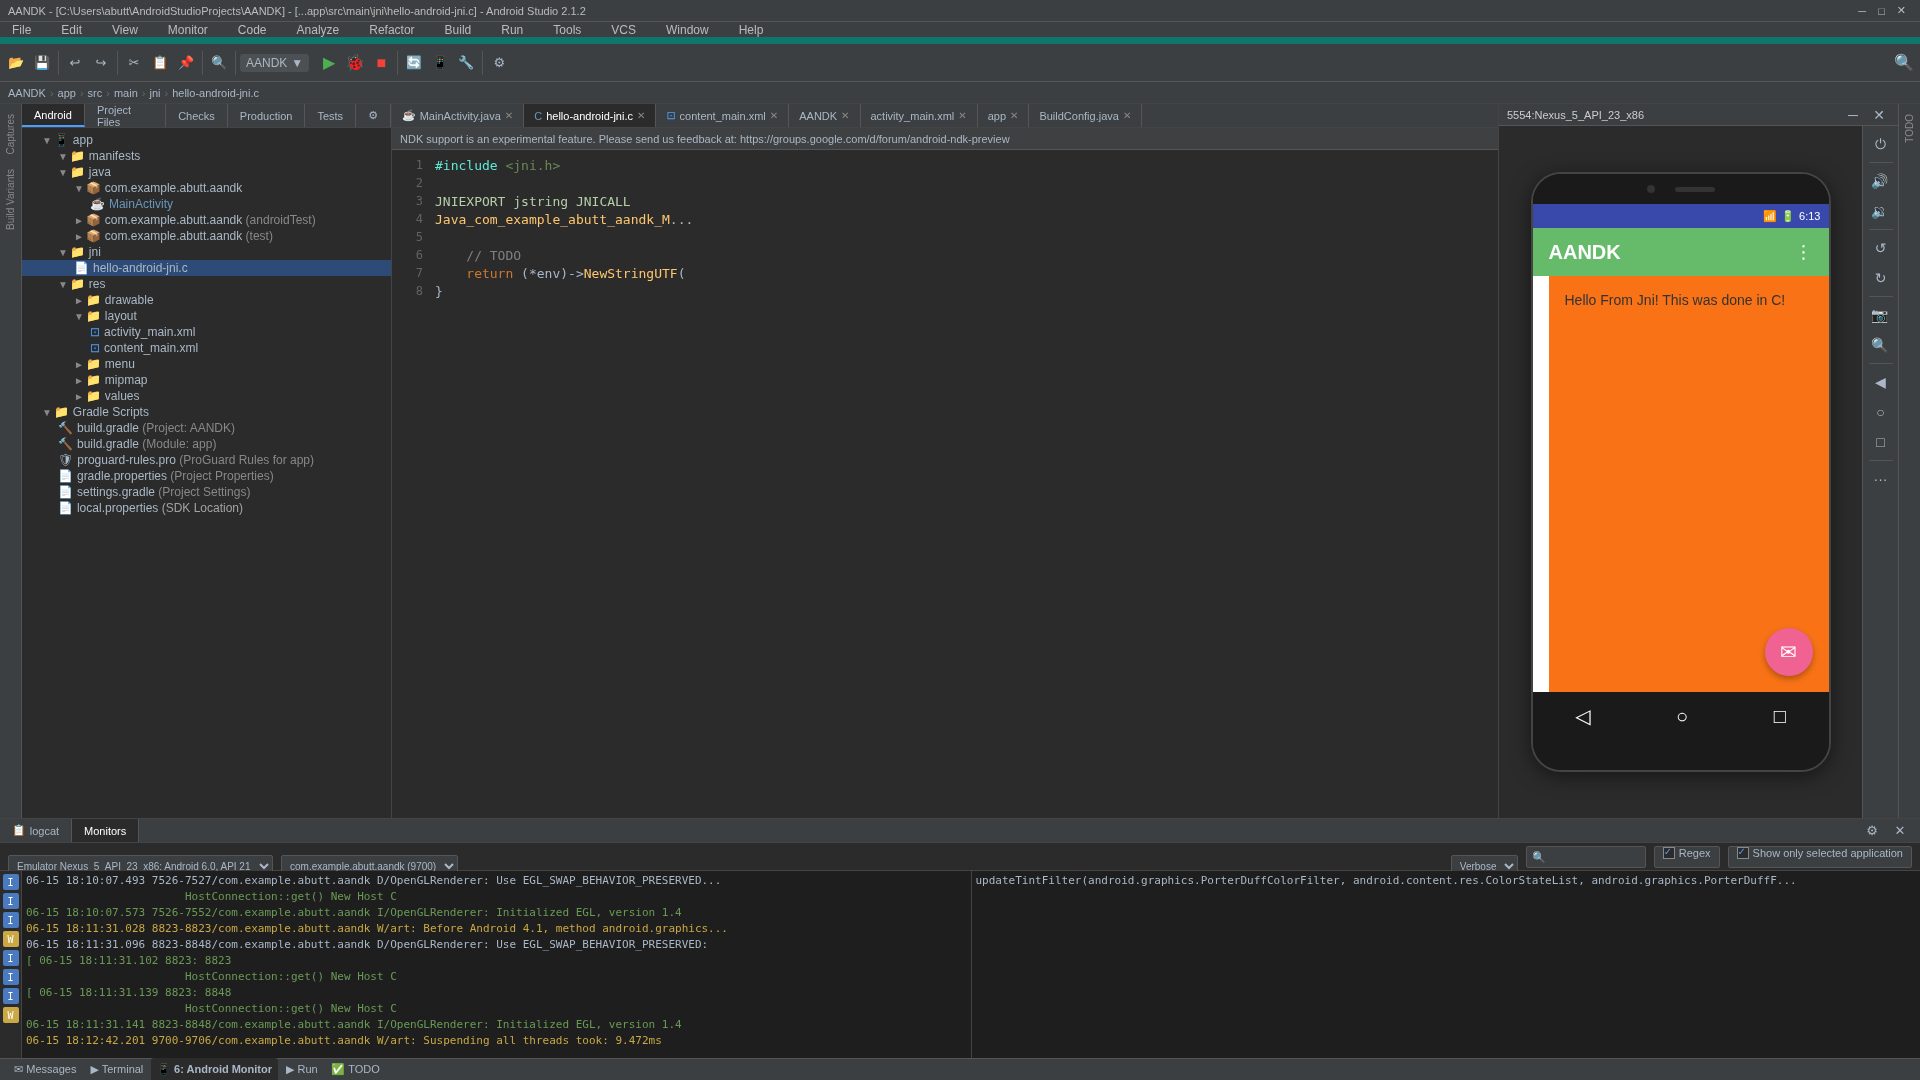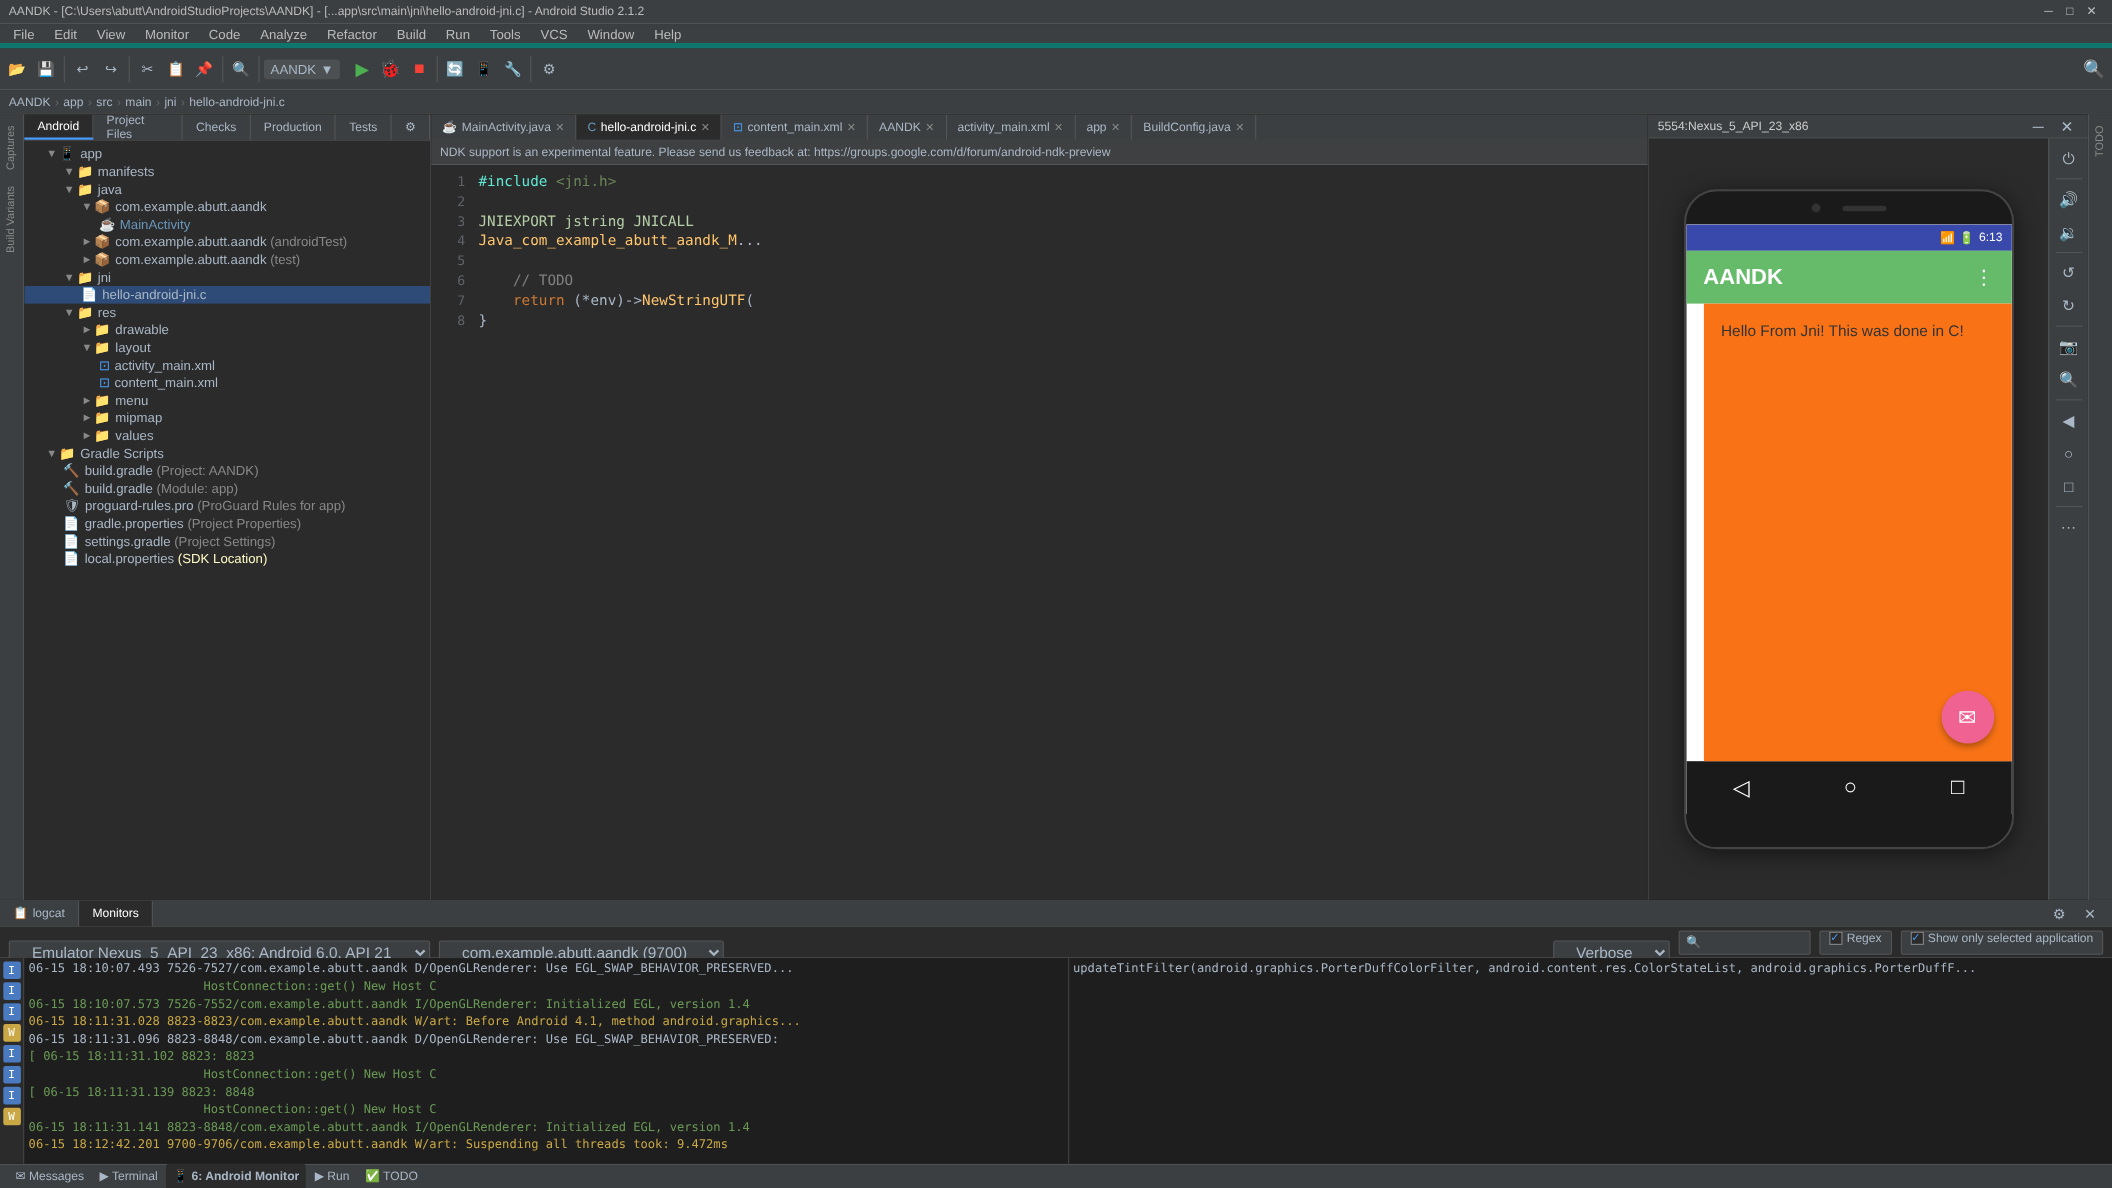"File" #menu-bar { border-bottom: 5px solid #0f766e -> 7px solid #0f766e; gap: 2px -> 14px }
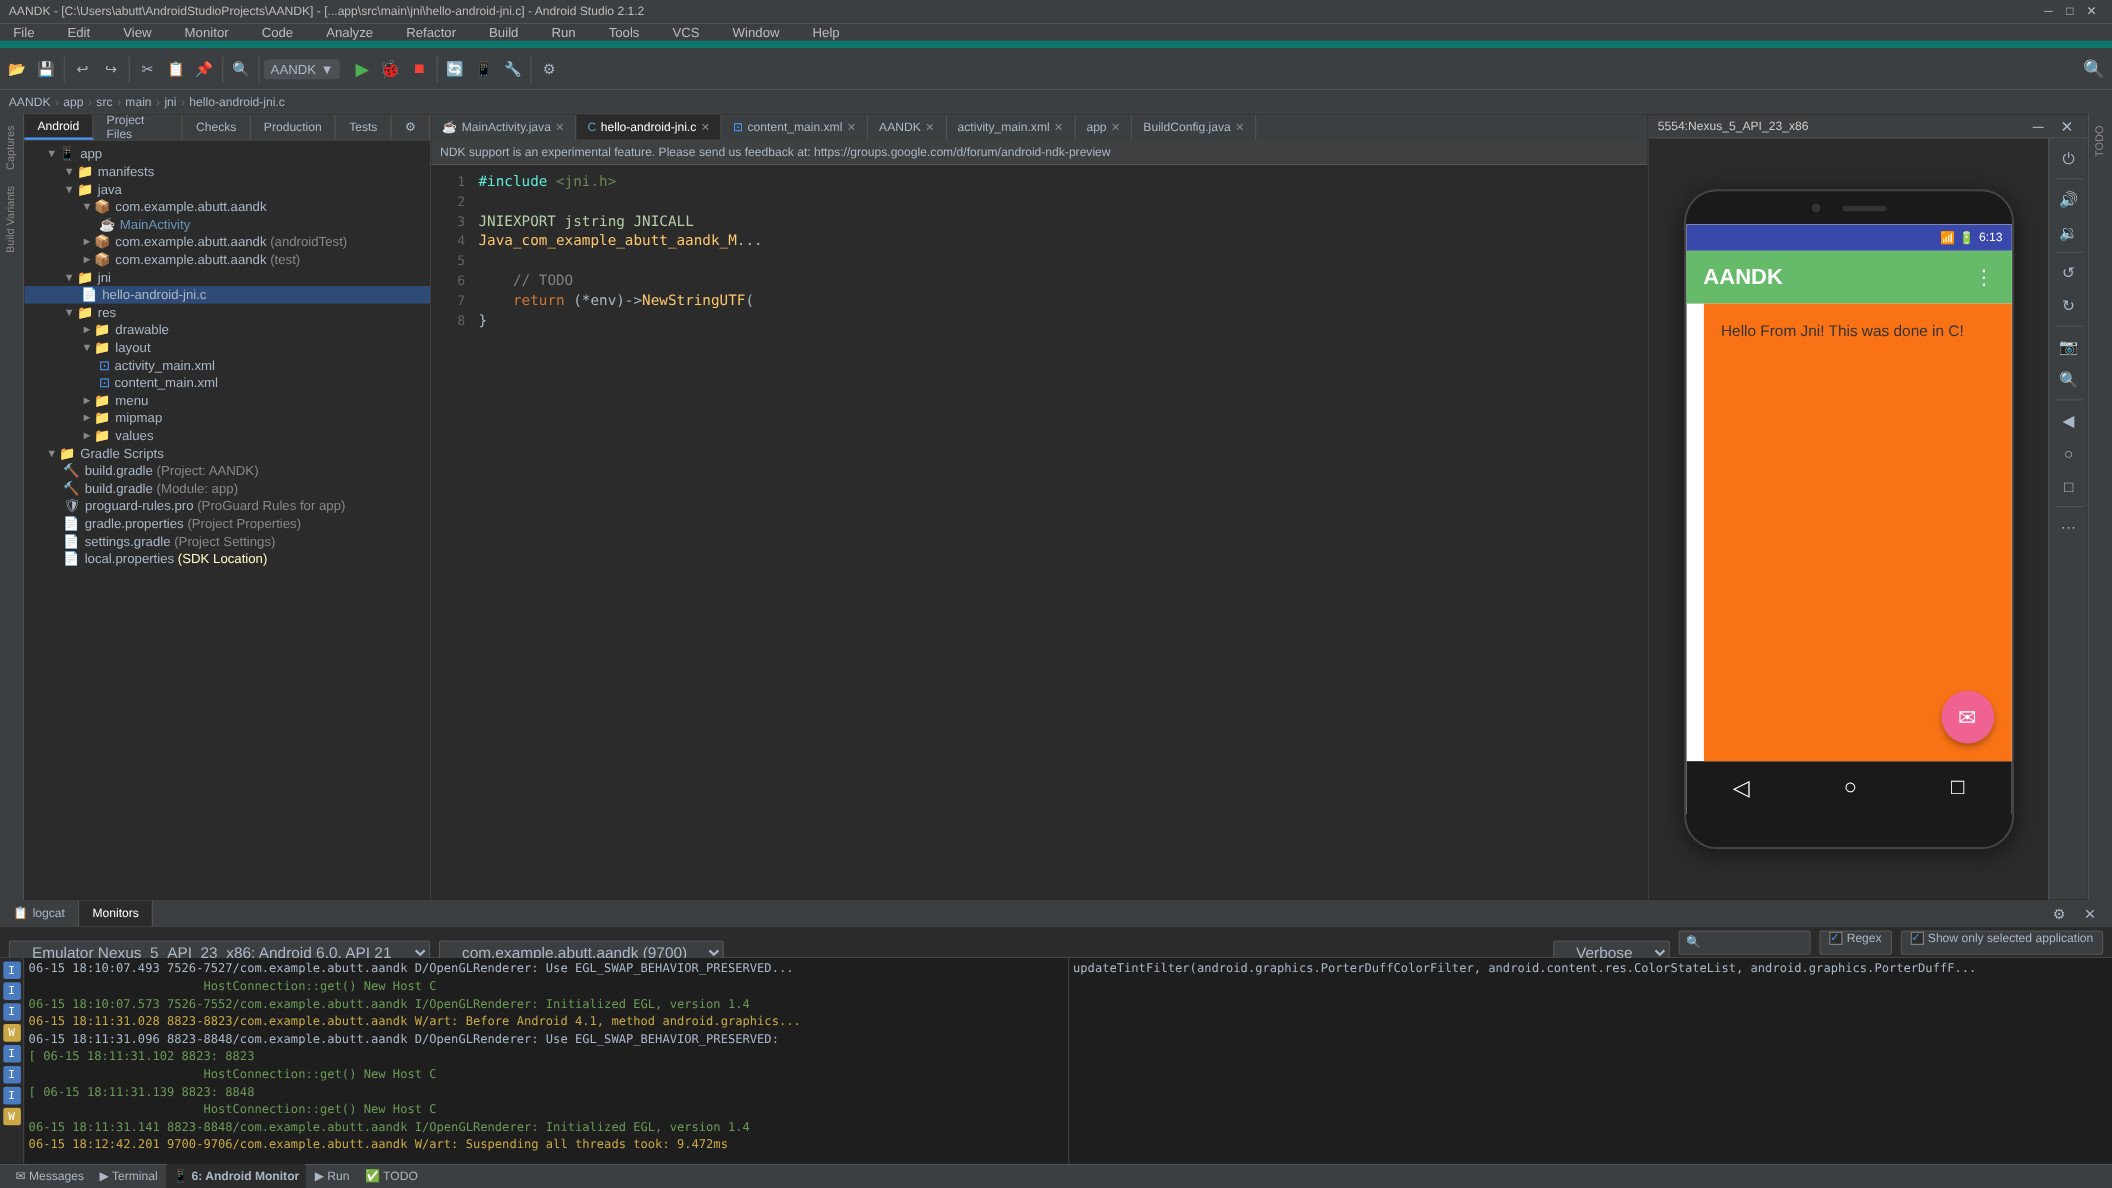"(SDK Location)" span { color: #fef9c3 -> #a3a3a3 }
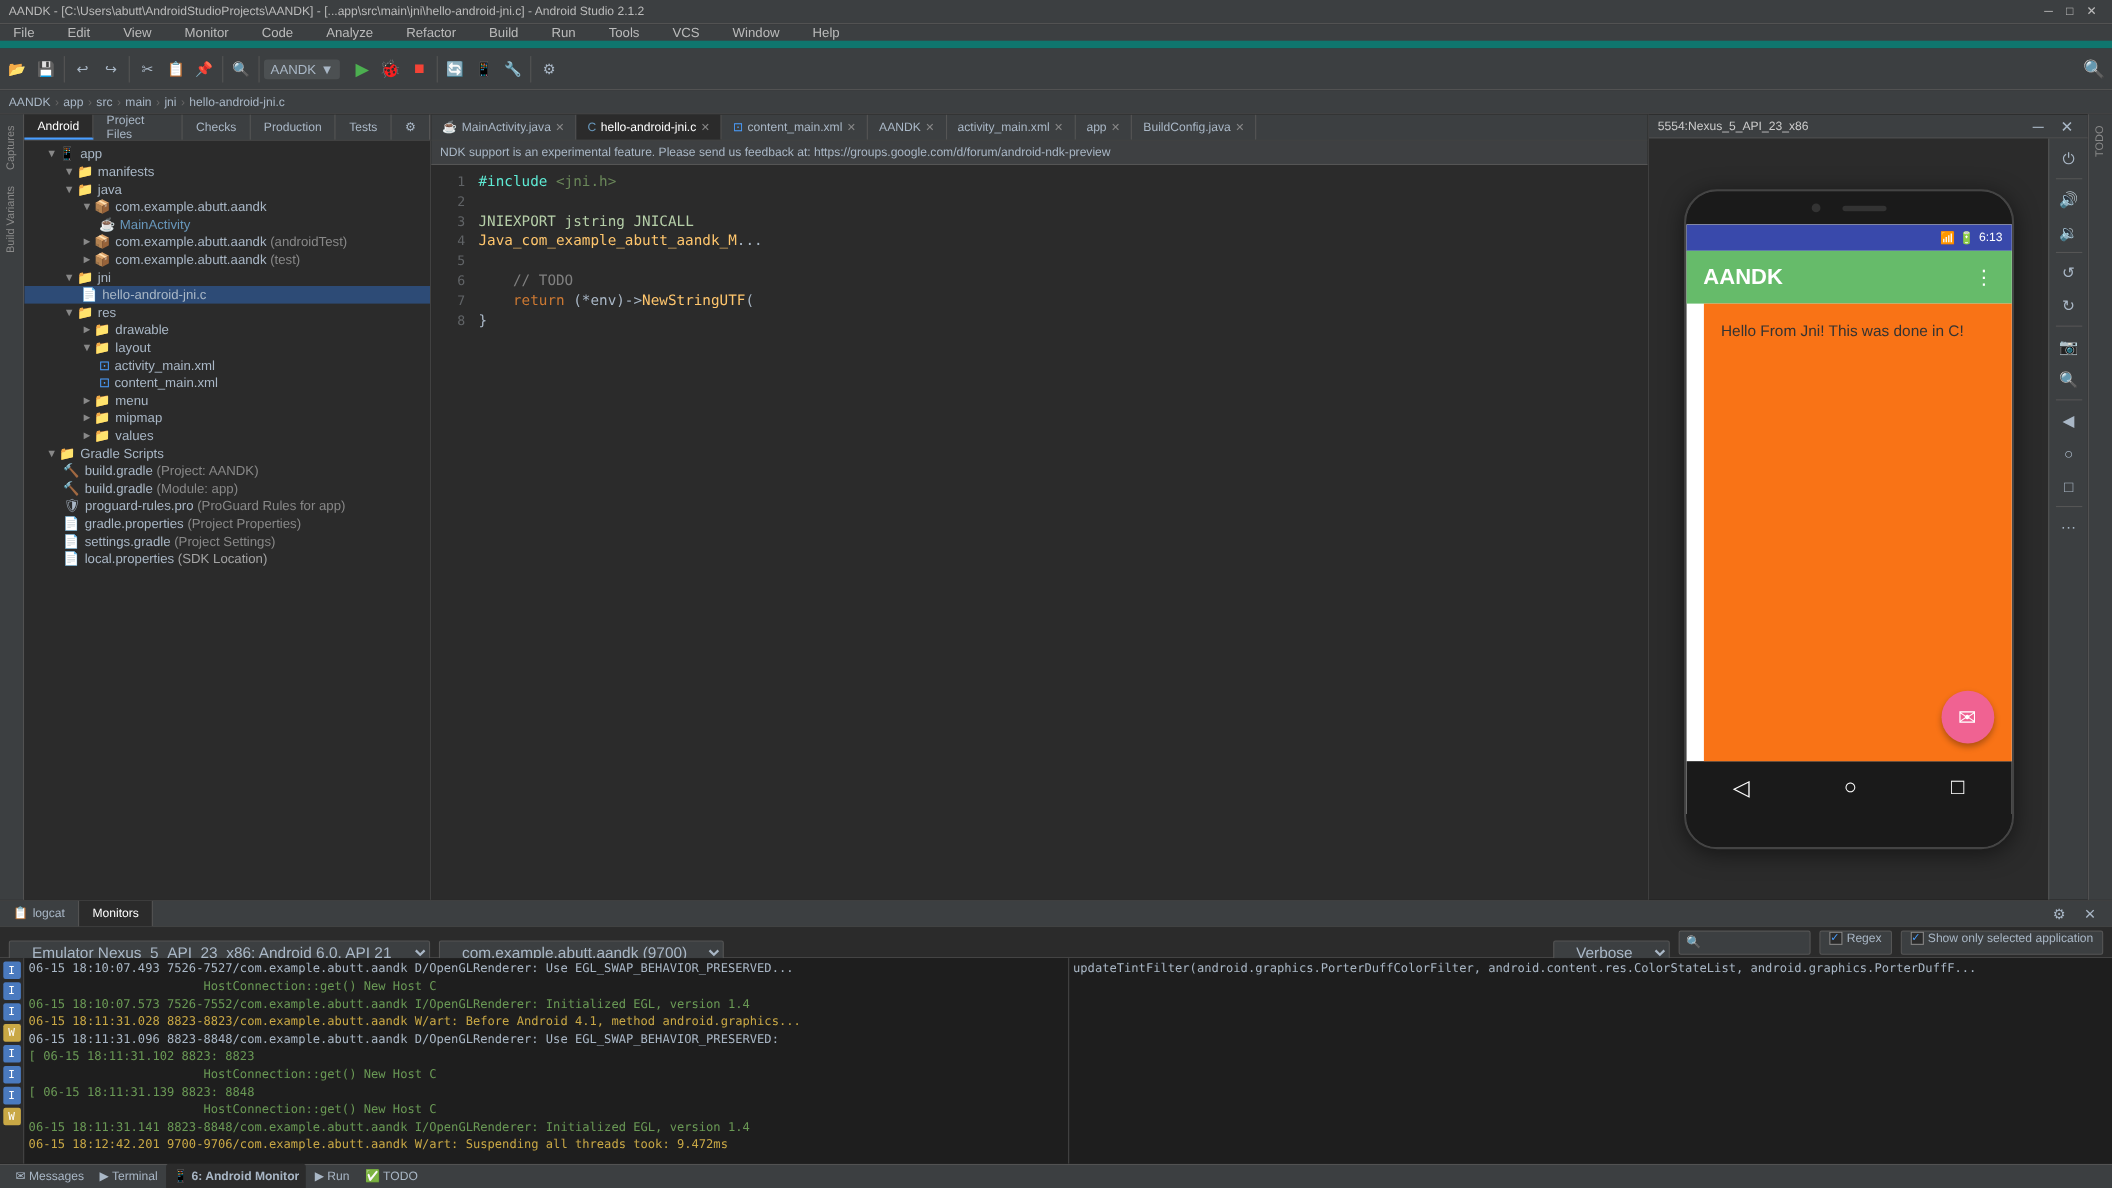"Emulator Nexus_5_API_23_x86: Android" .logcat-select { font-size: 14px -> 10px; padding: 0 16px -> 0 4px }
